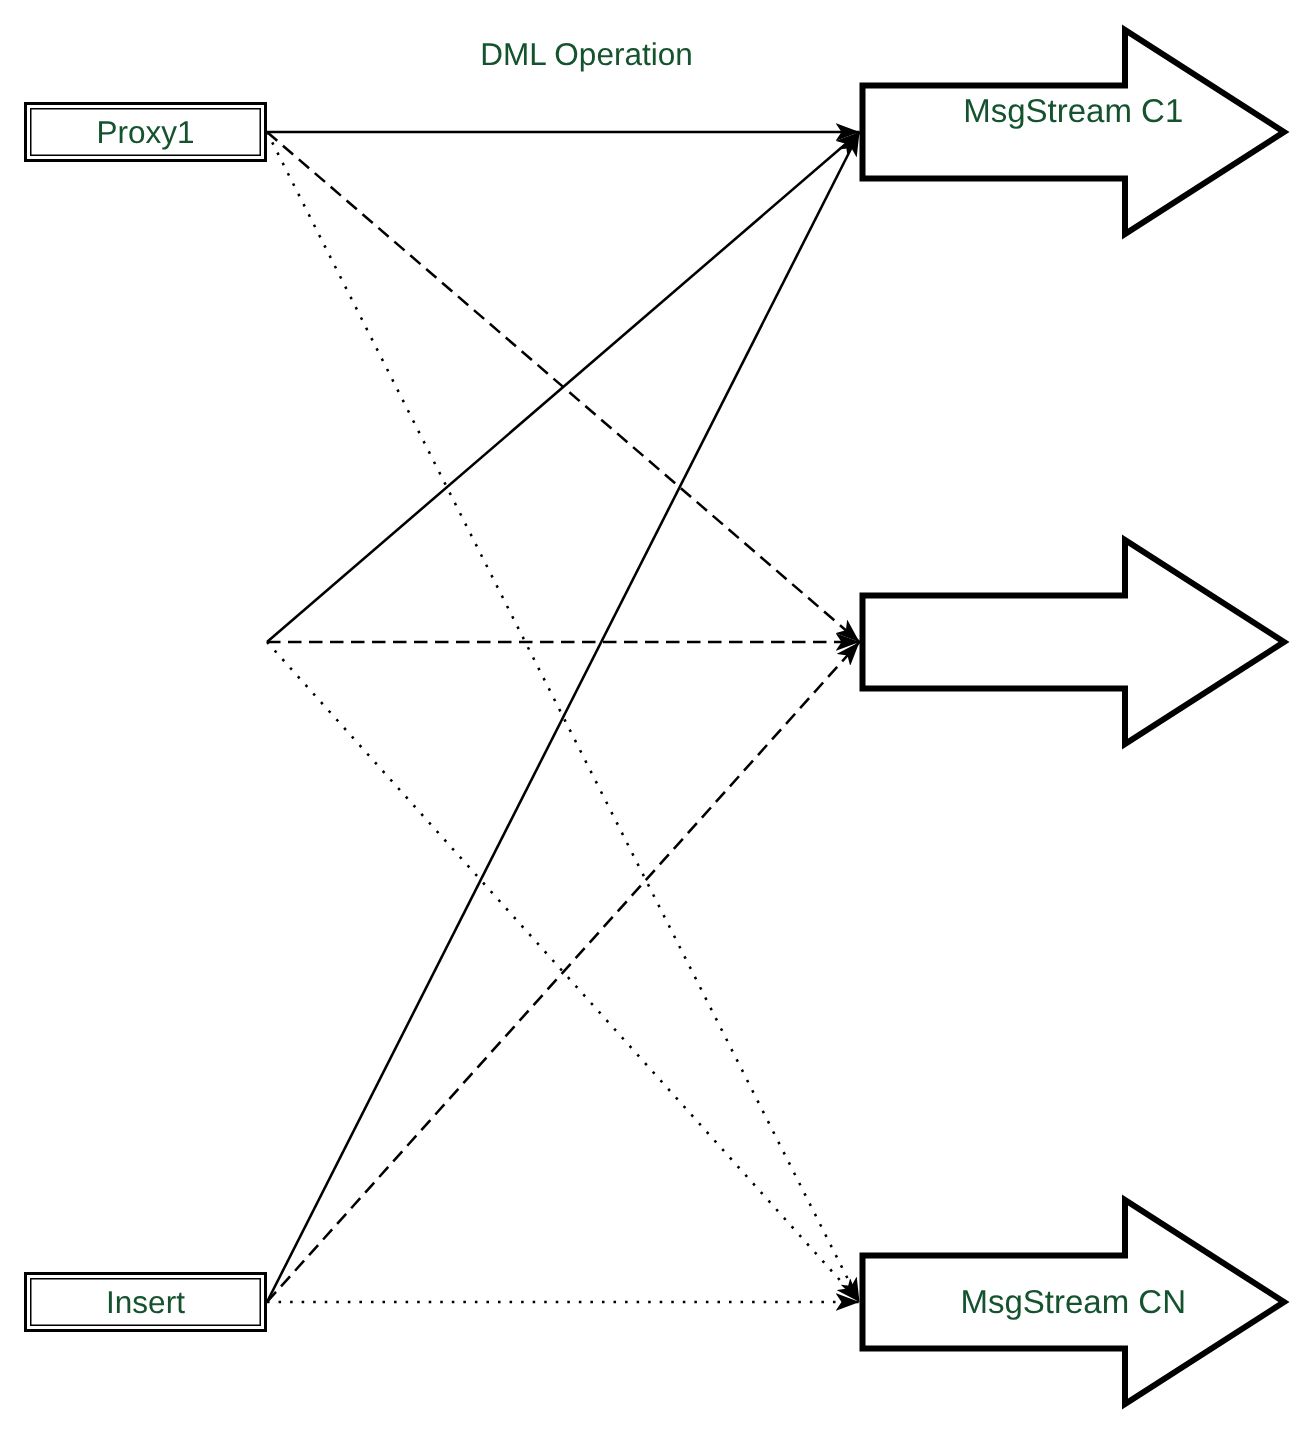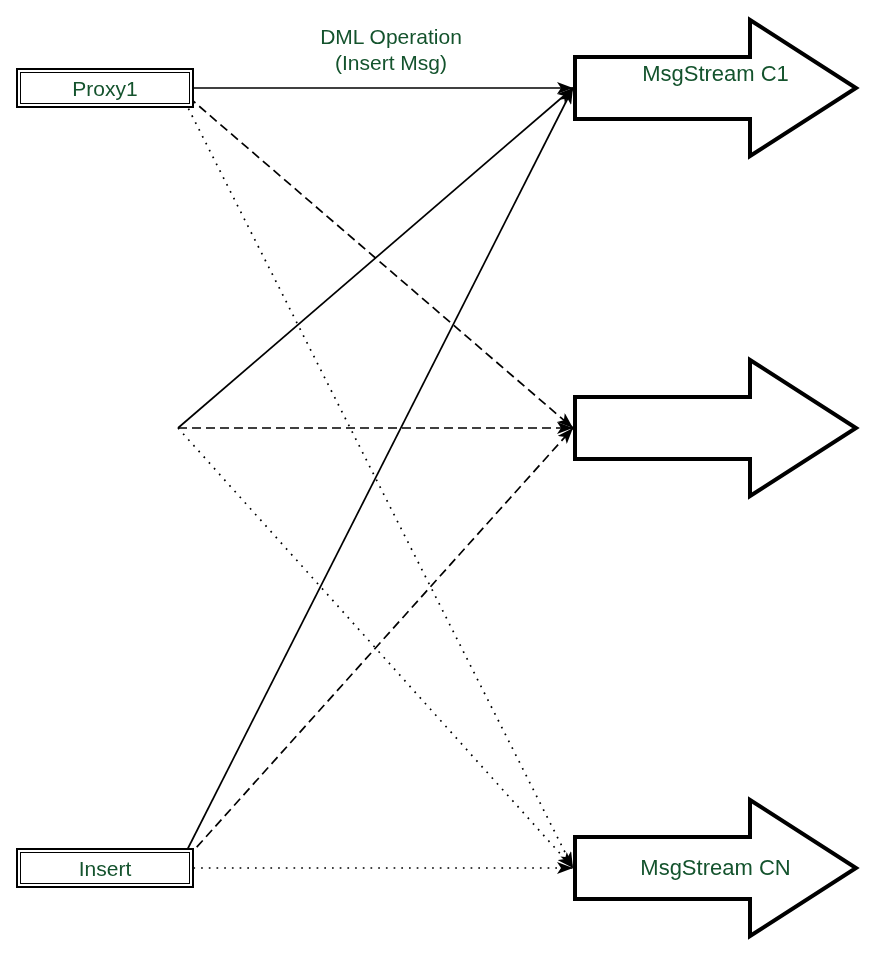"(Insert Msg)" div { html: <div>(Insert Msg)</div> -> none }
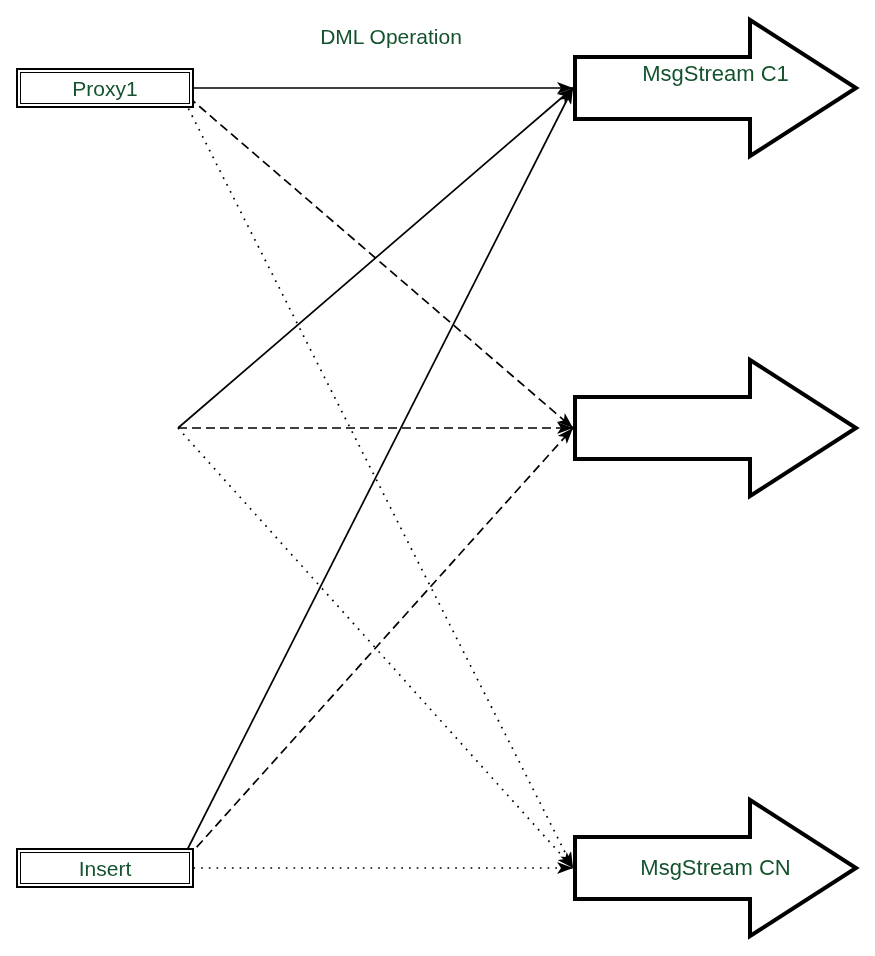"Proxy1" .proxy-box { width: 178px -> 162px }
